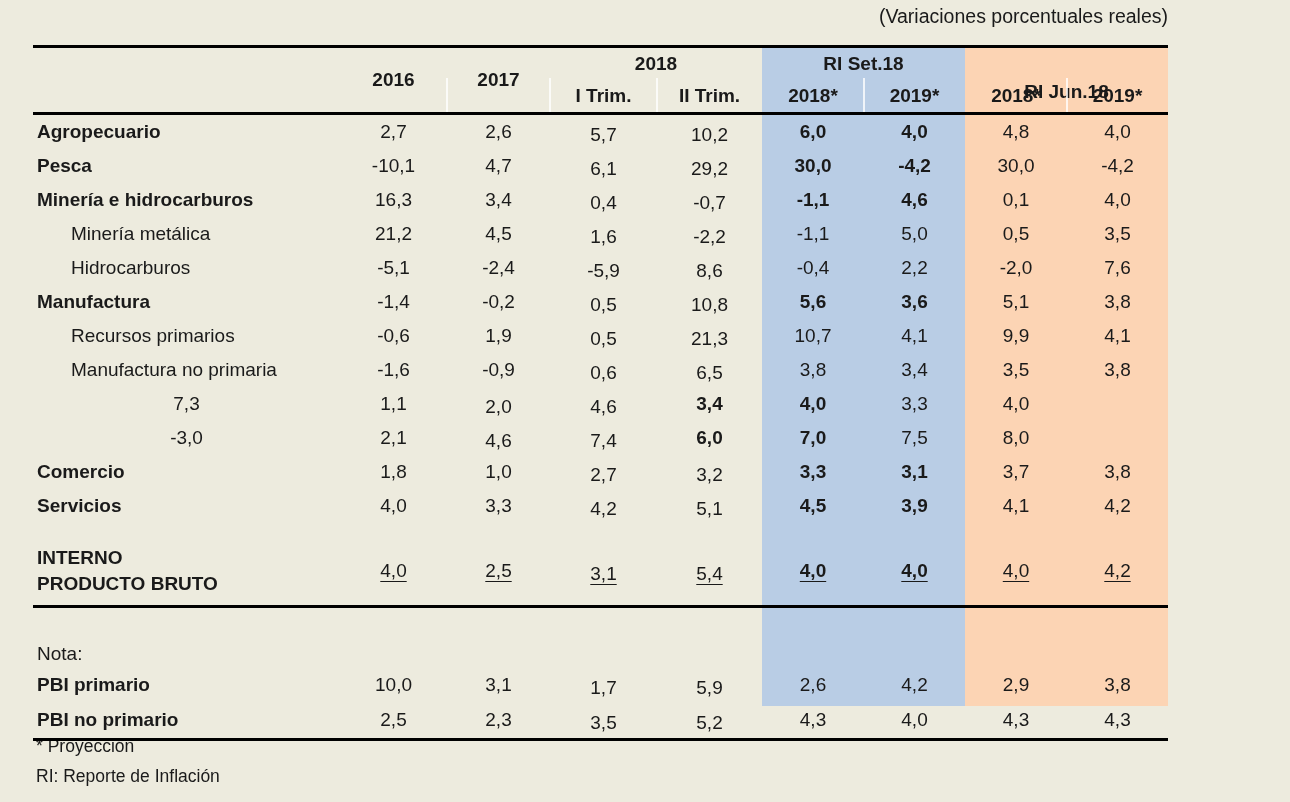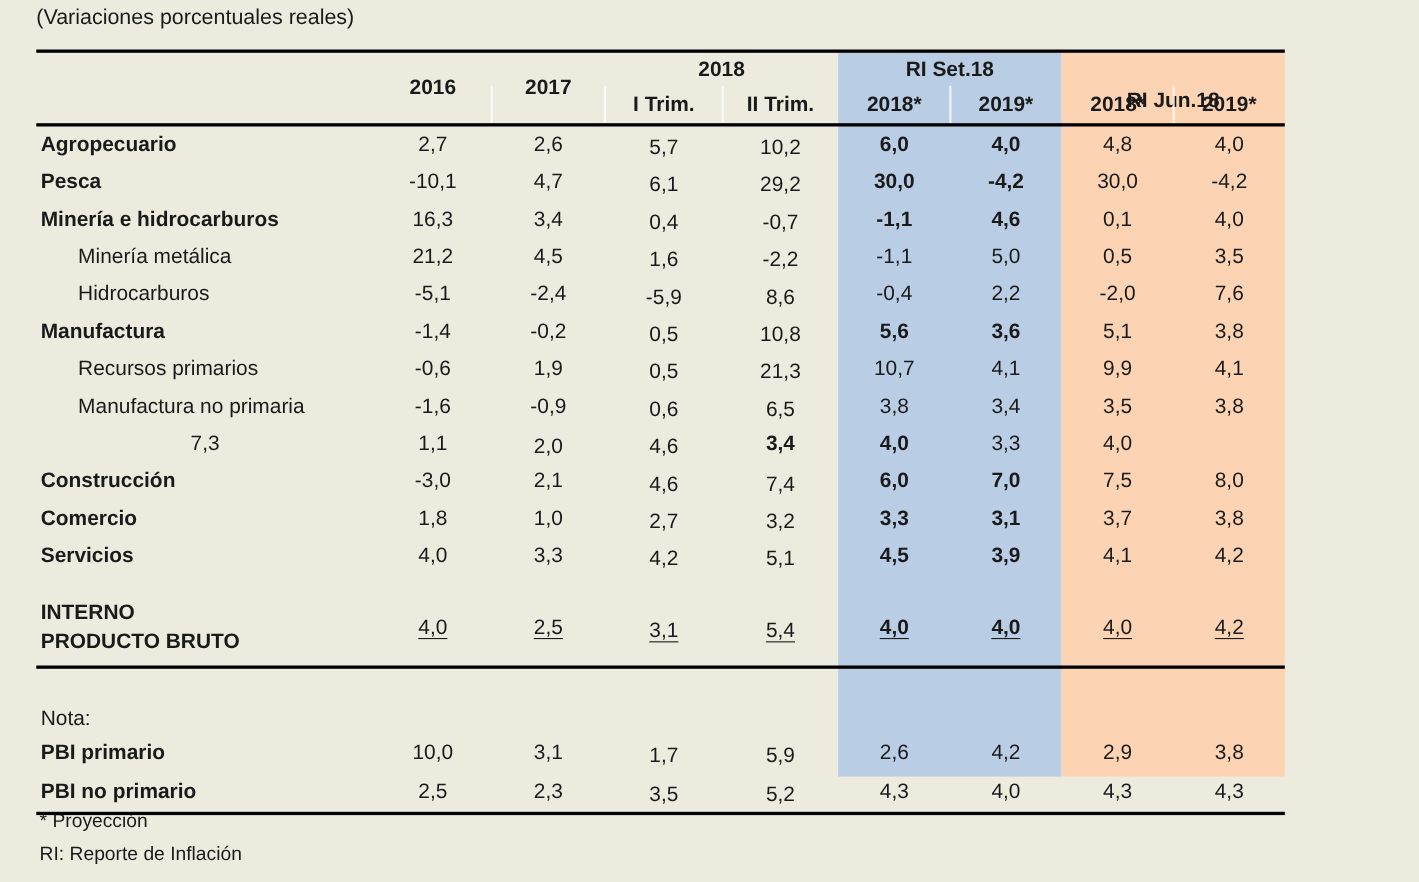"(Variaciones porcentuales reales)" .title { text-align: left -> right }
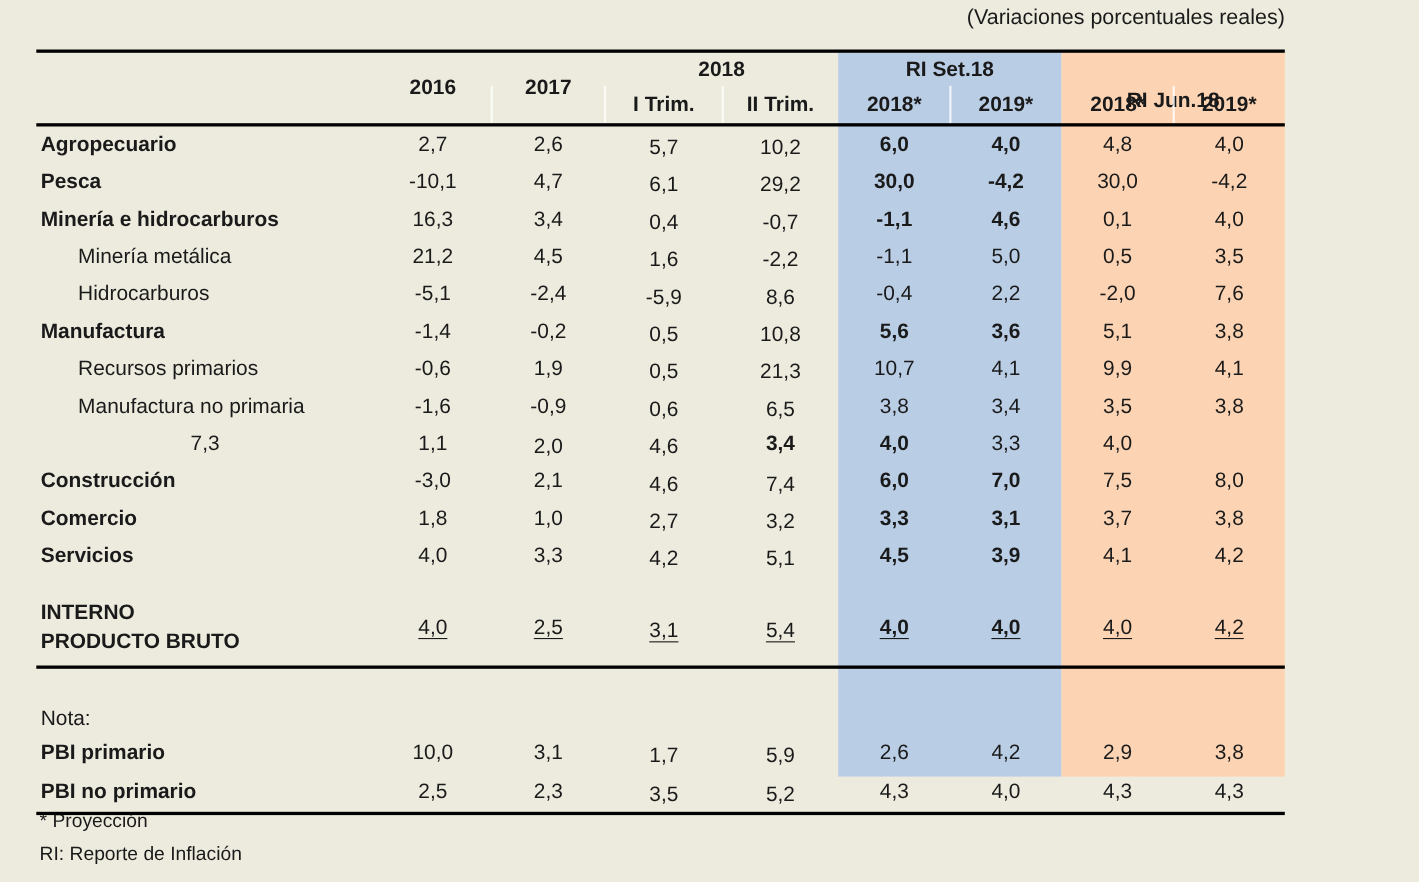"Construcción" div.label { html: <div>Construcción</div> -> none }
